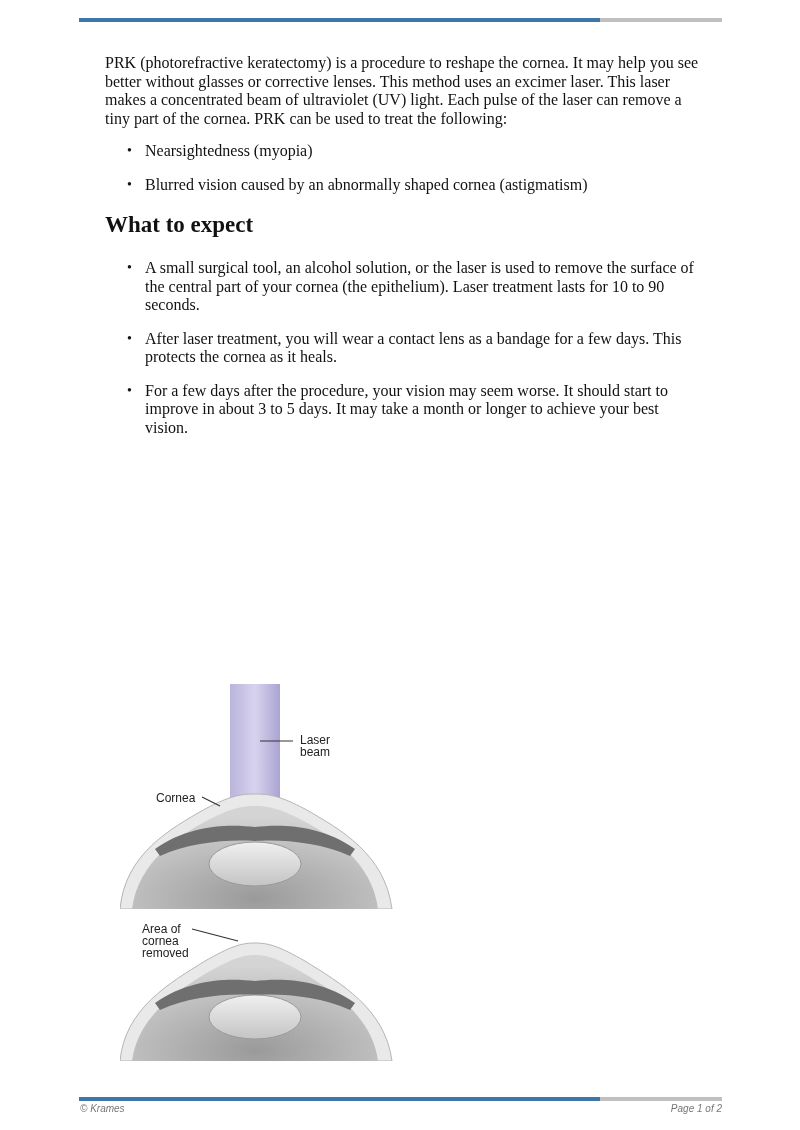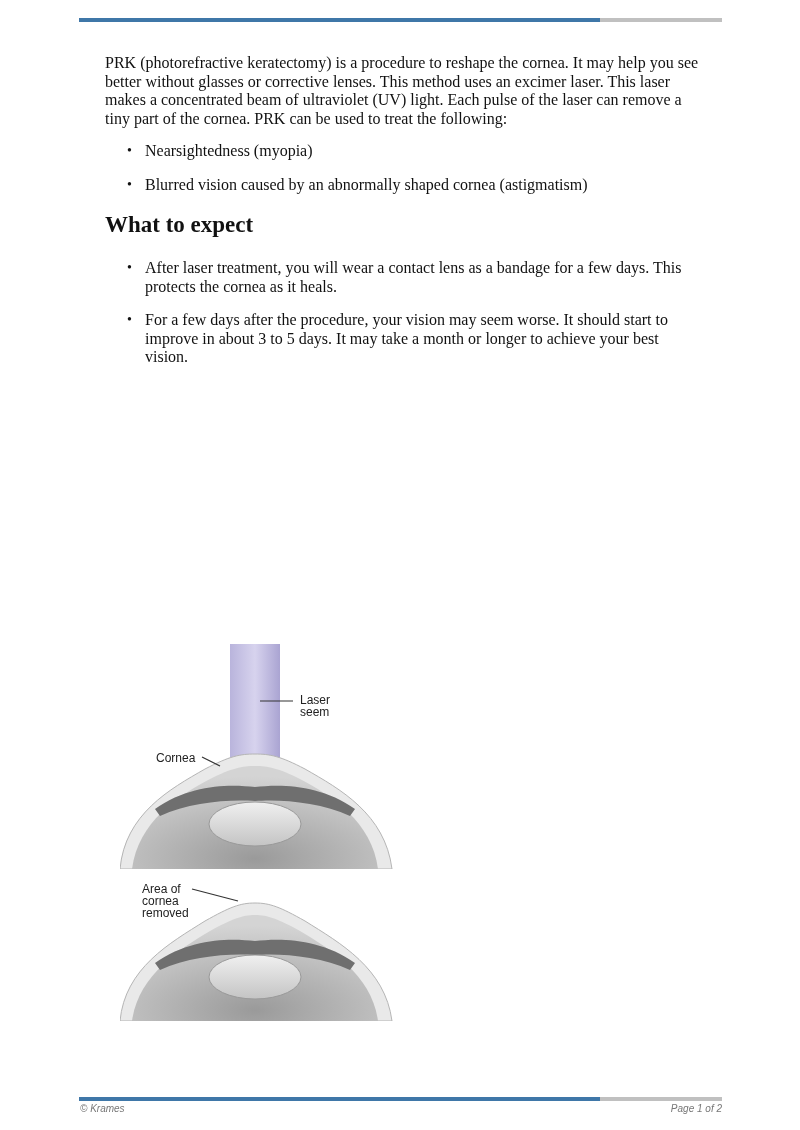"A small surgical tool, an" li { html: none -> <li>A small surgical tool, an alcohol solution, or the laser is used to remove the surface of the central part of your cornea (the epithelium). Laser treatment lasts for 10 to 90 seconds.</li> }
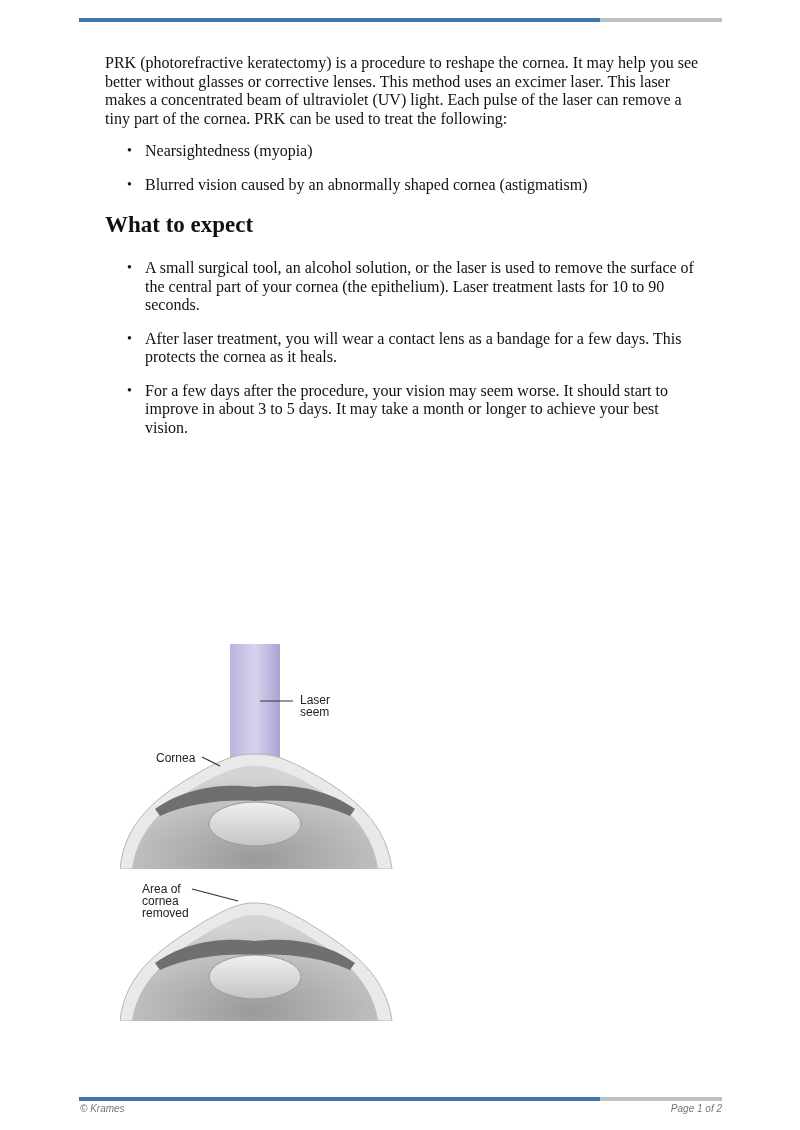"Laser" .figures { top: 644px -> 684px }
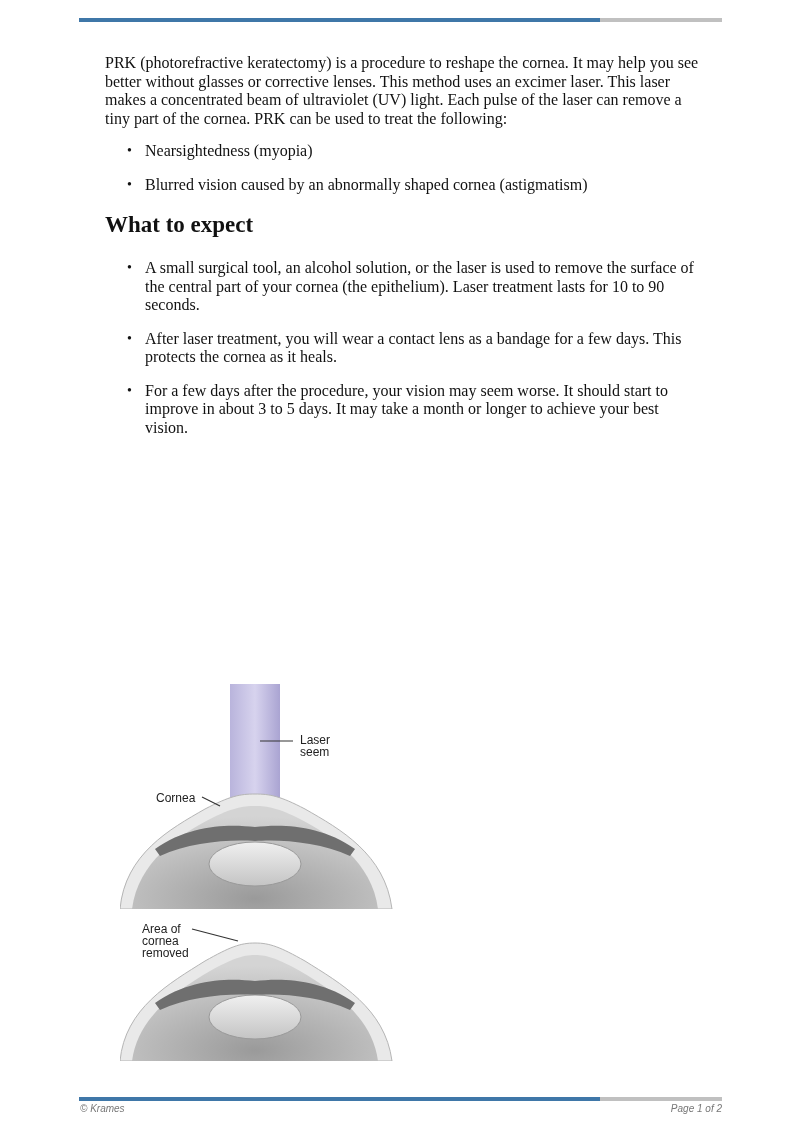"seem" span.fig-label { text: seem -> beam }
